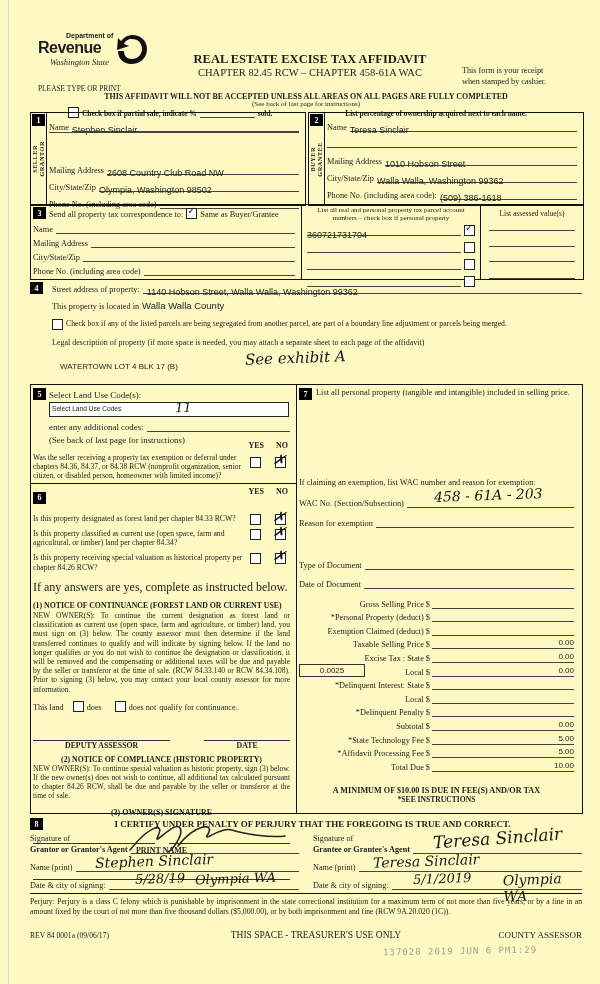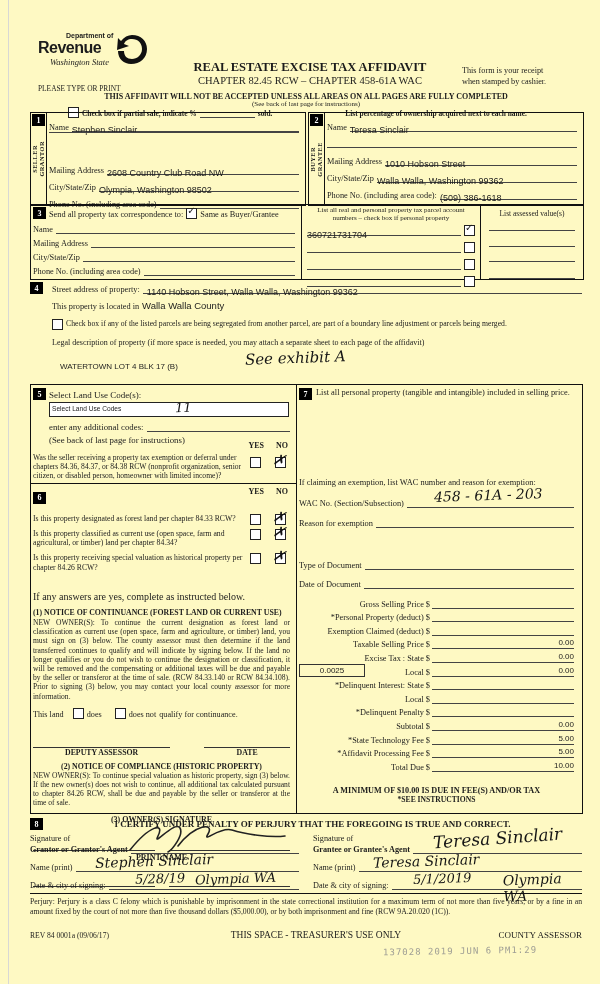"REAL ESTATE EXCISE TAX AFFIDAVIT" div.abs { top: 60px -> 52px }
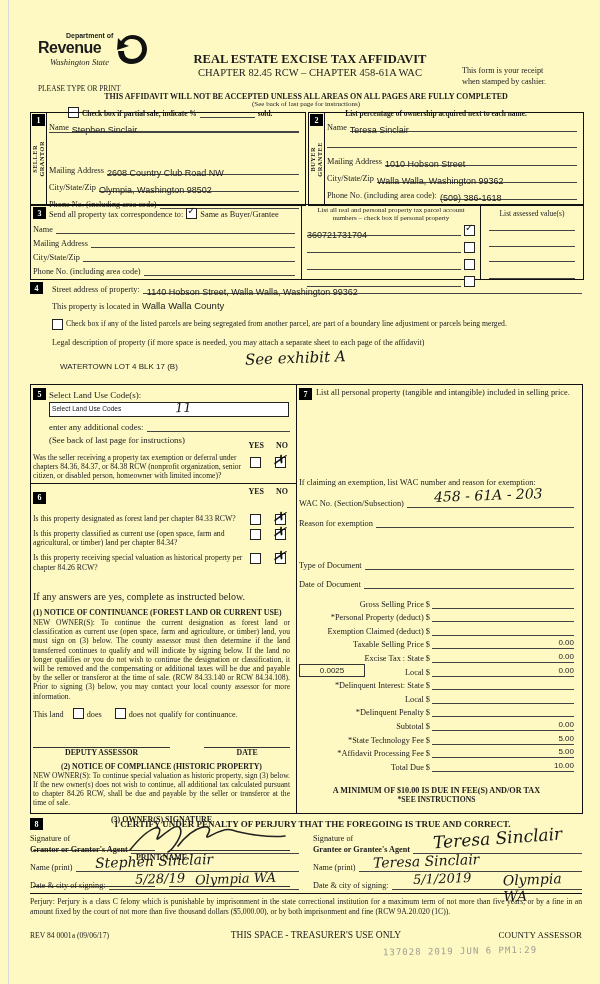"If any answers are yes," div.sm { font-size: 10px -> 12px; margin-top: 19px -> 8px }
